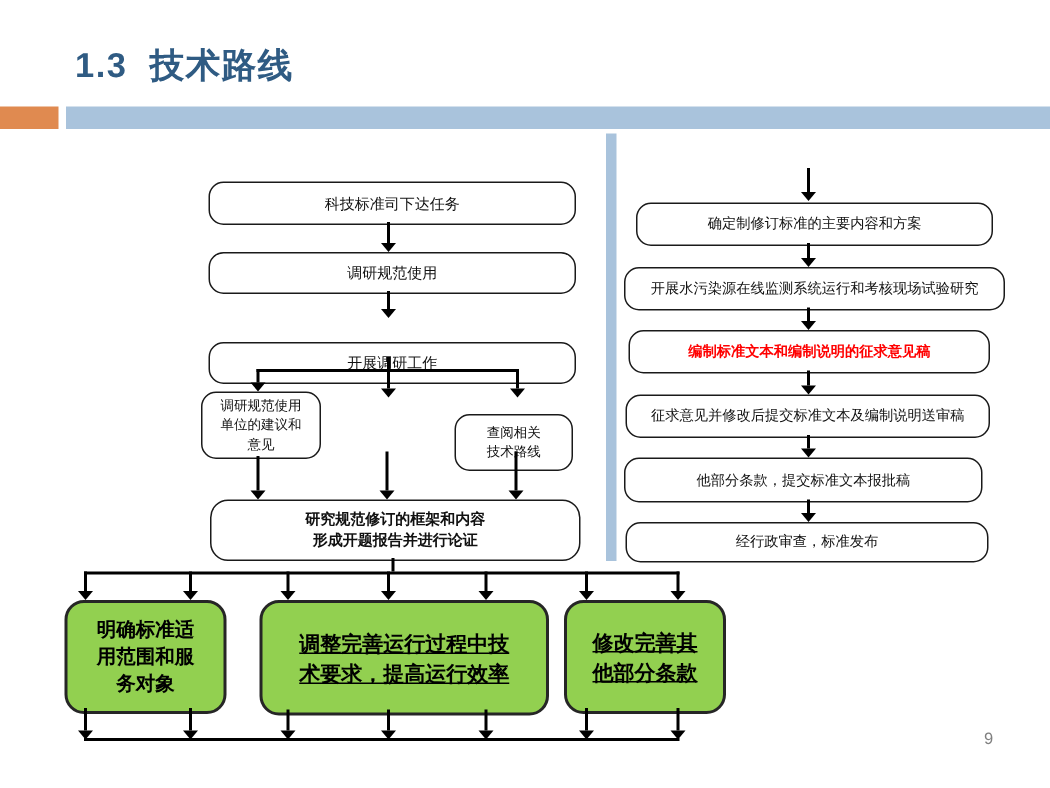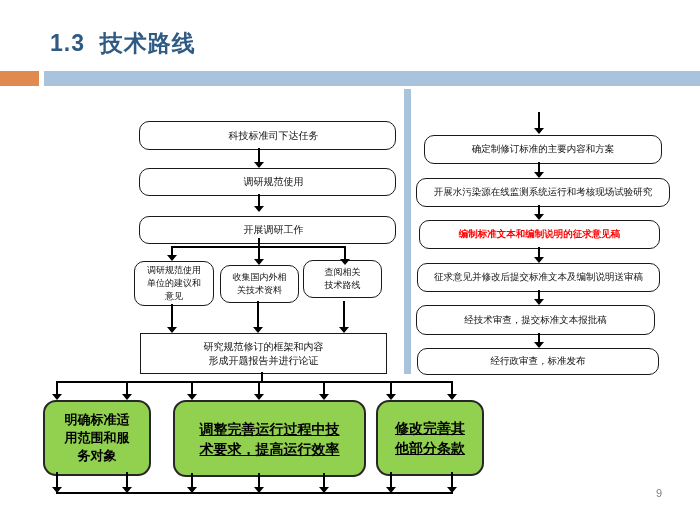"科技标准司下达任务" .single { padding-left: 12px -> none }
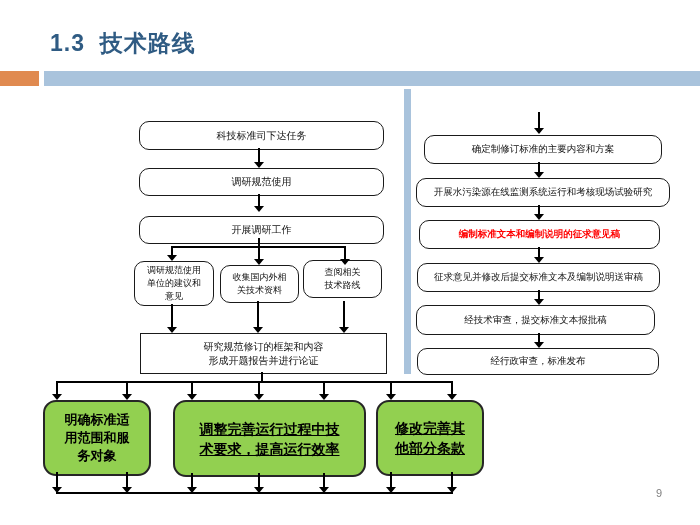"开展调研工作" div.fbox { top: 216px -> 228px }
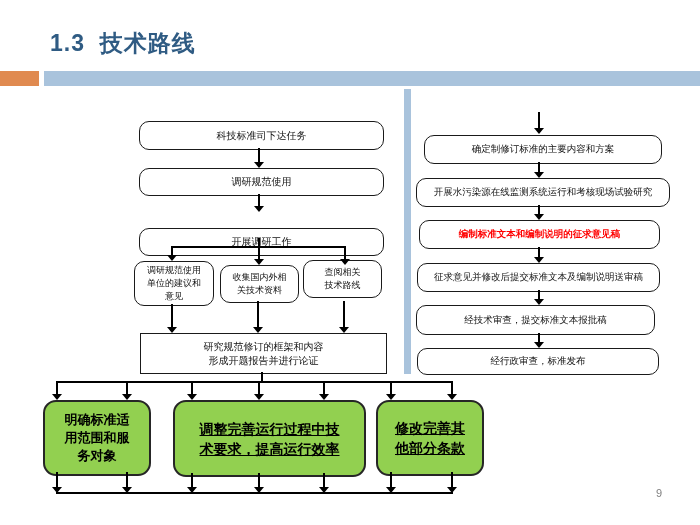"收集国内外相" div.fbox { html: <div> <span>收集国内外相</span> <span>关技术资料</span> </div> -> none }
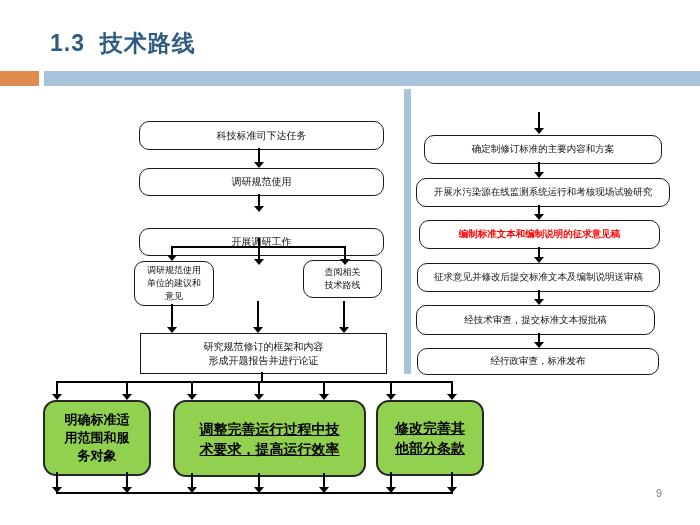"查阅相关" div.fbox { top: 260px -> 276px }
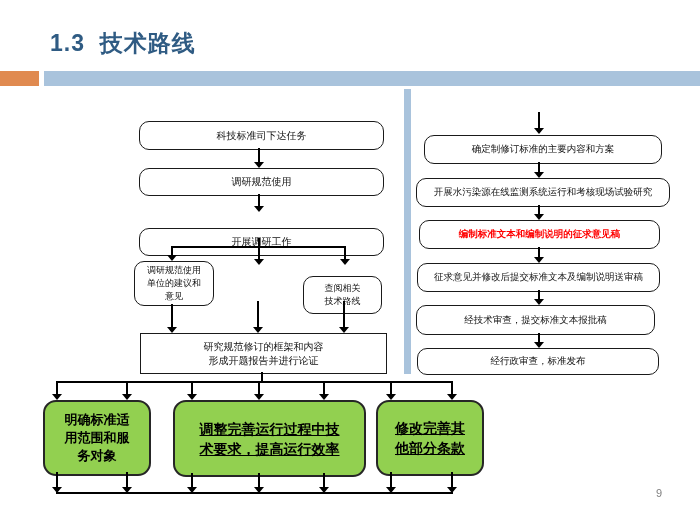"经技术审查，提交标准文本报批稿" div.fbox { text: 经技术审查 -> 他部分条款 }
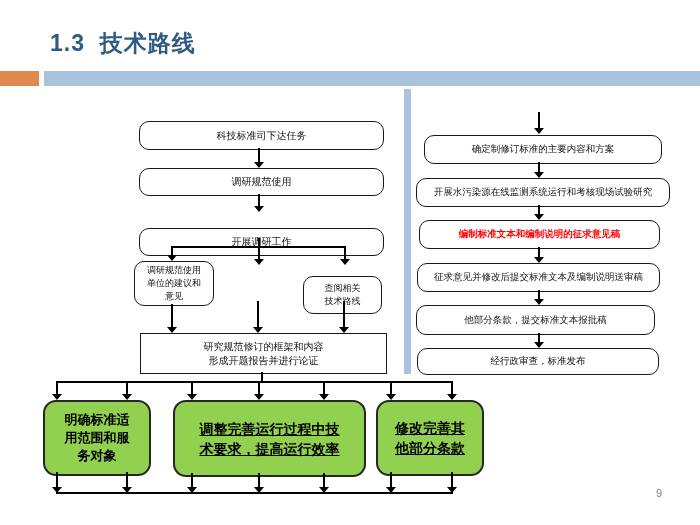"研究规范修订的框架和内容" .merge { border-radius: 0 -> 12px; font-weight: none -> bold }
